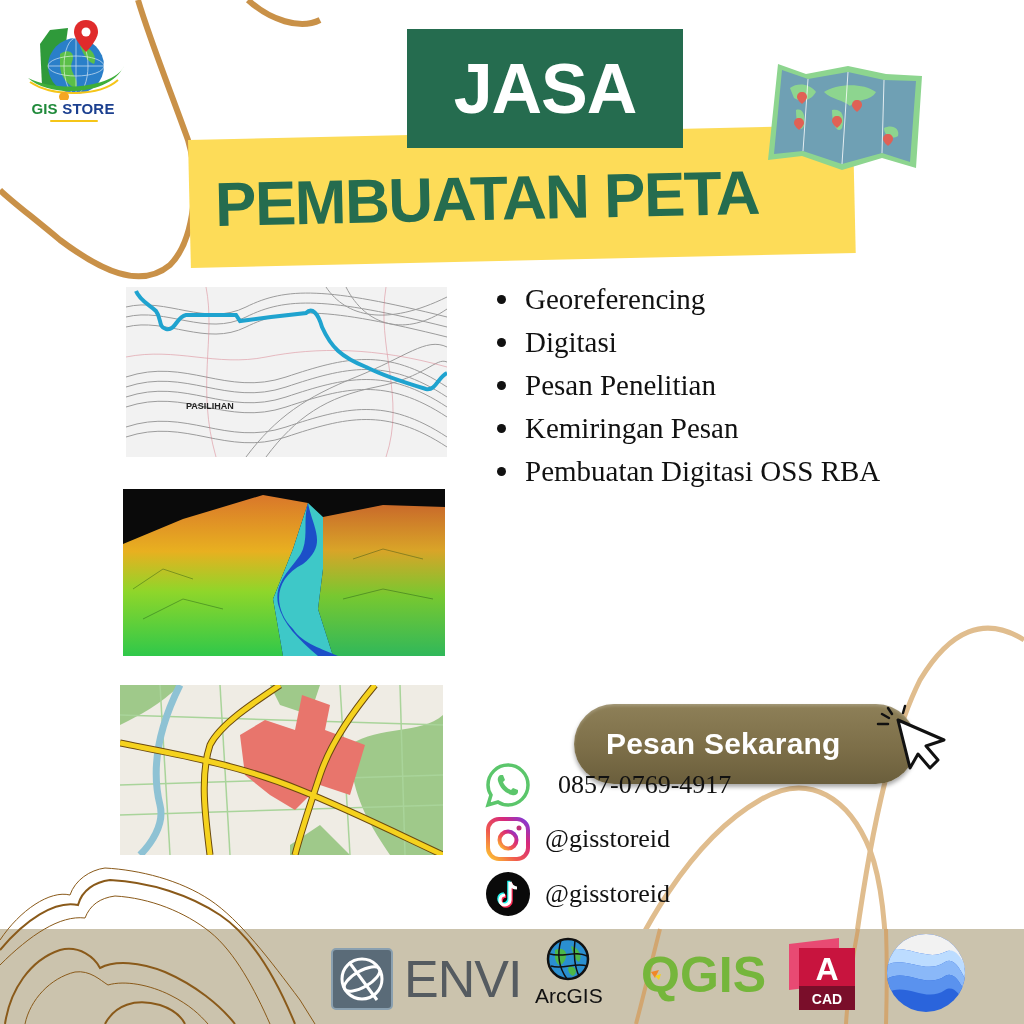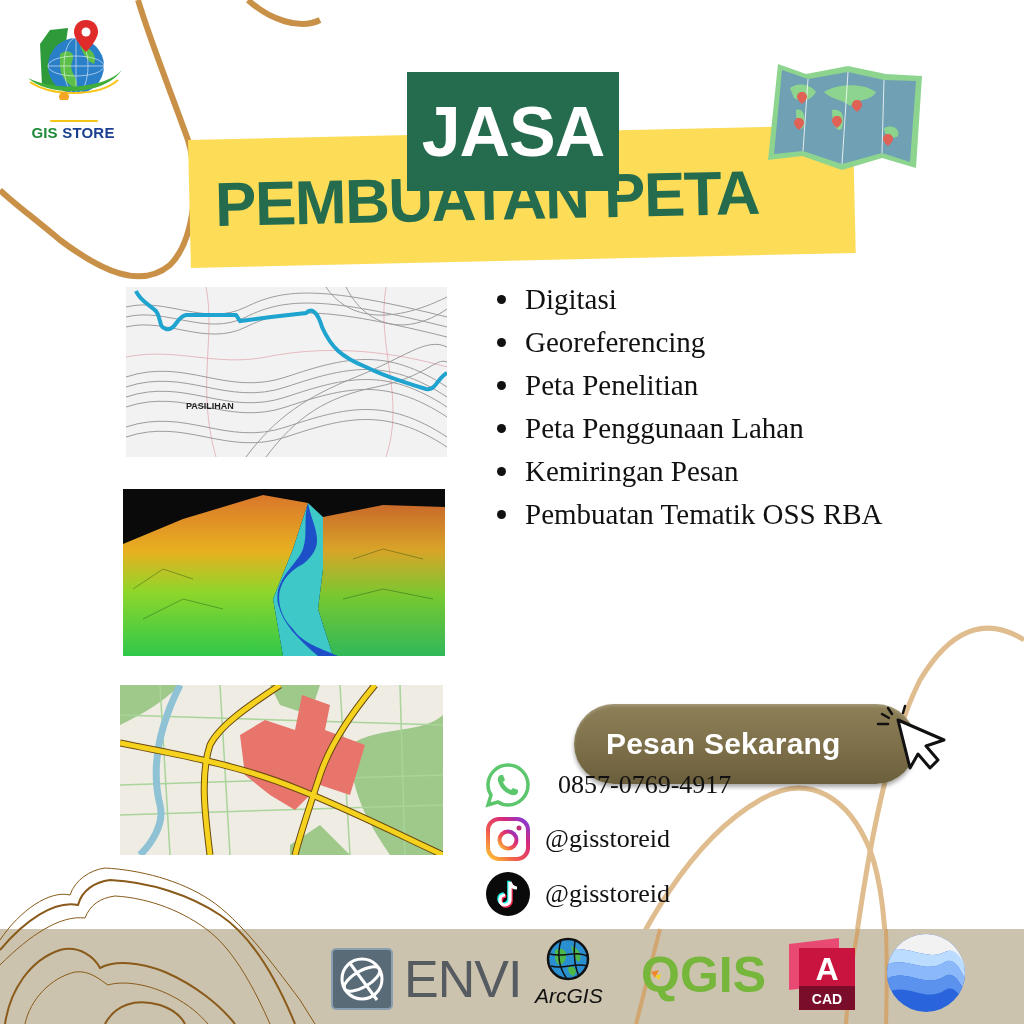"GIS STORE" .logo-text { margin-top: 24px -> none }
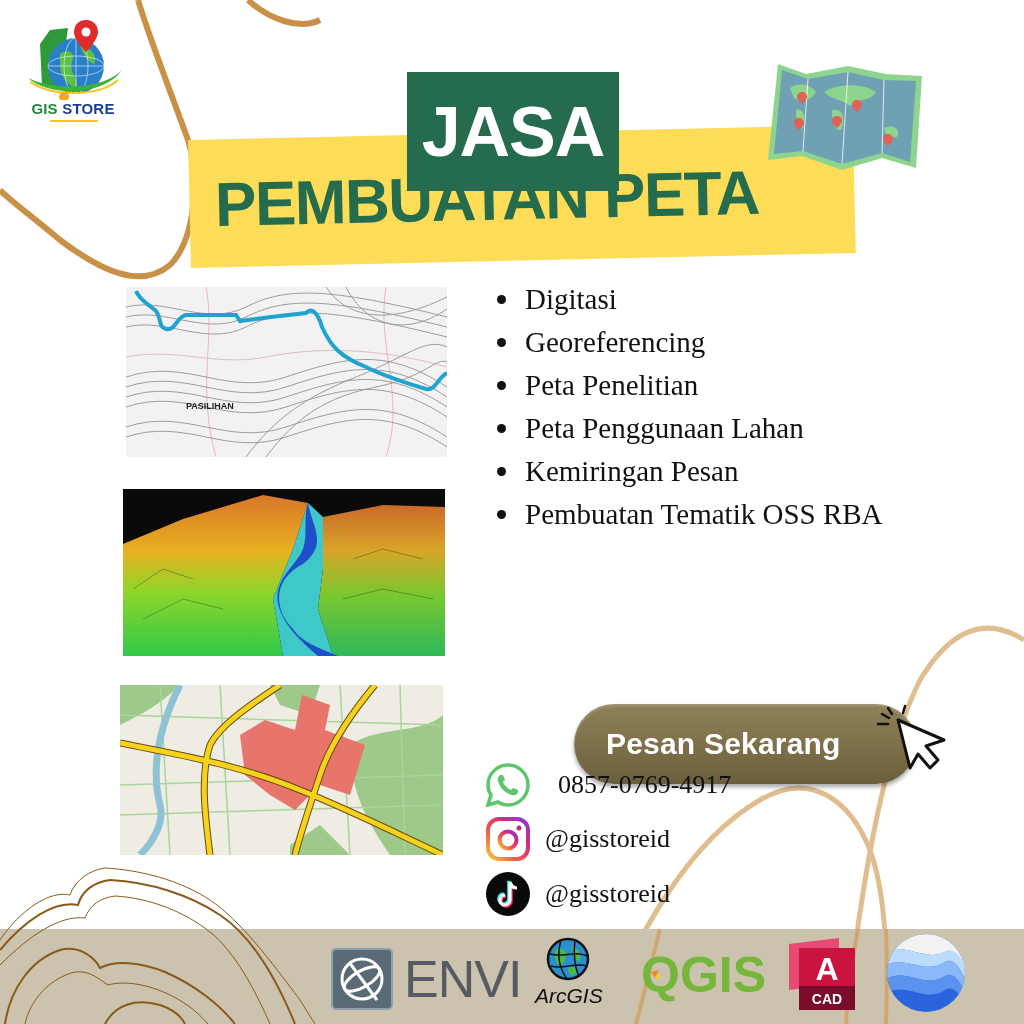"JASA" .jasa-box { margin-top: 43px -> none; width: 212px -> 276px }
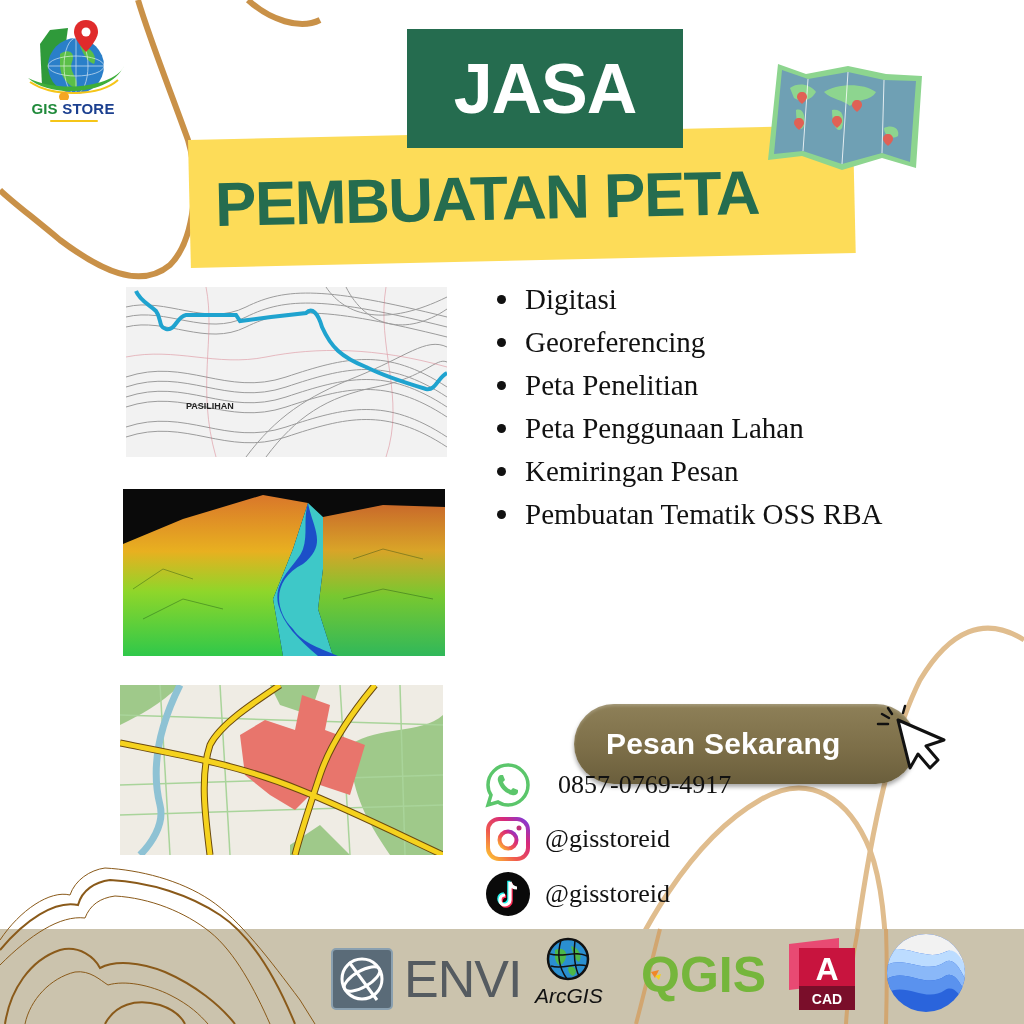"Digitasi" li { order: before "Georeferencing" -> after "Georeferencing" }
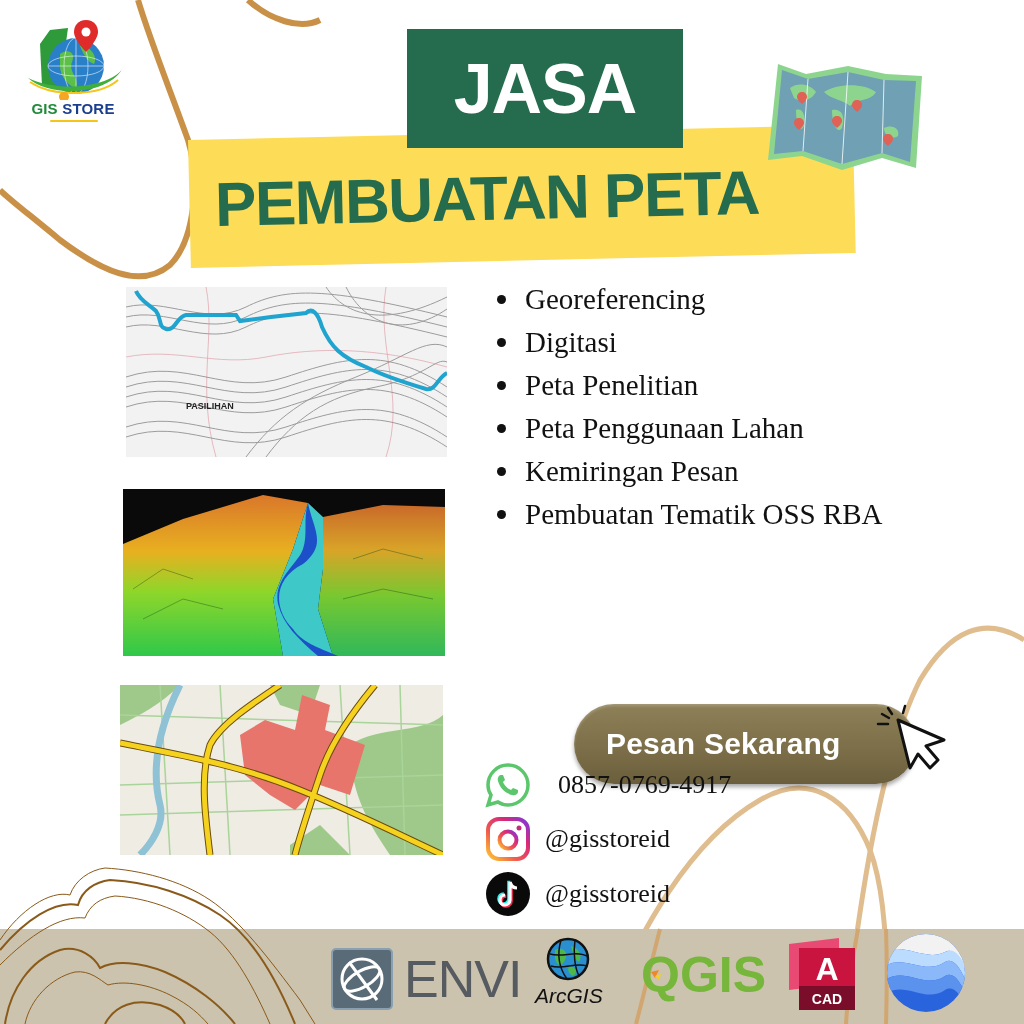"Peta Penelitian" span { text: Peta -> Pesan }
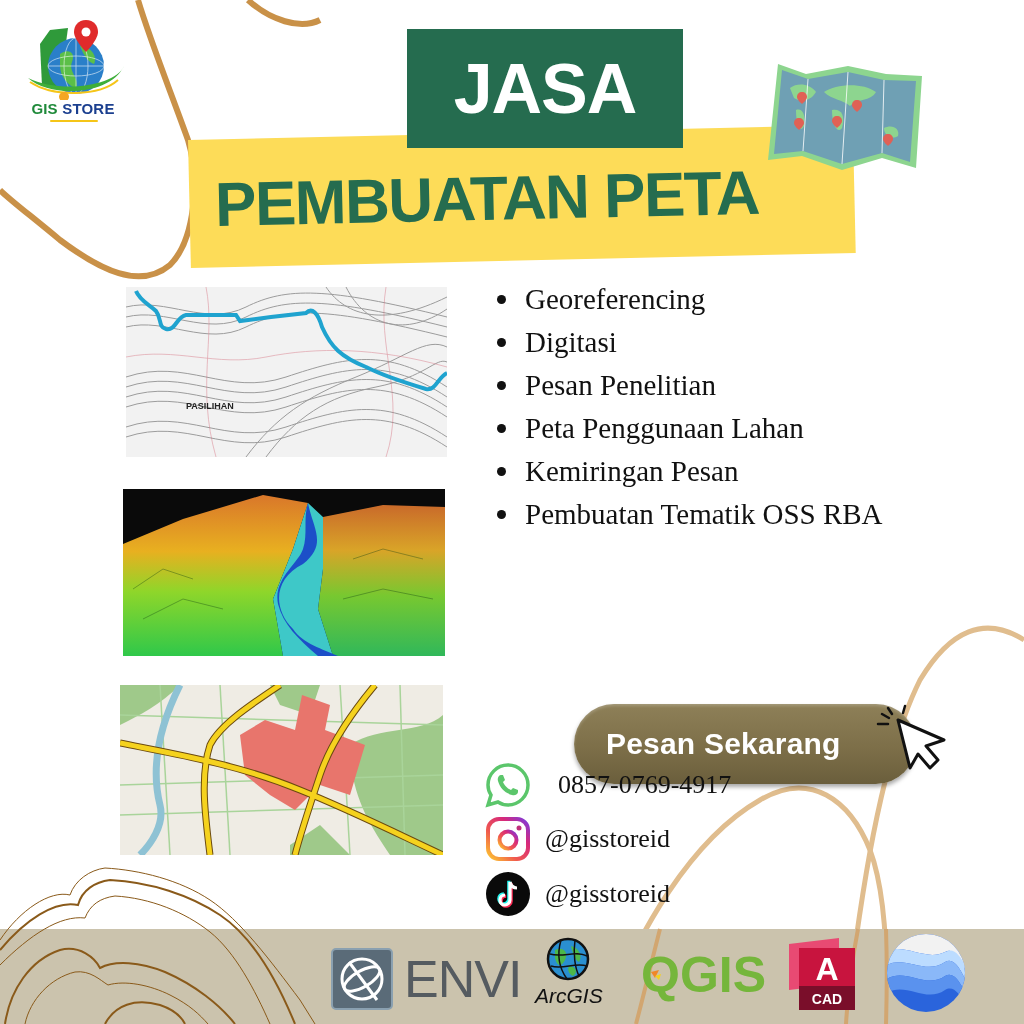"Peta Penggunaan Lahan" li { html: <li> <span></span> <span>Peta Penggunaan Lahan</span> </li> -> none }
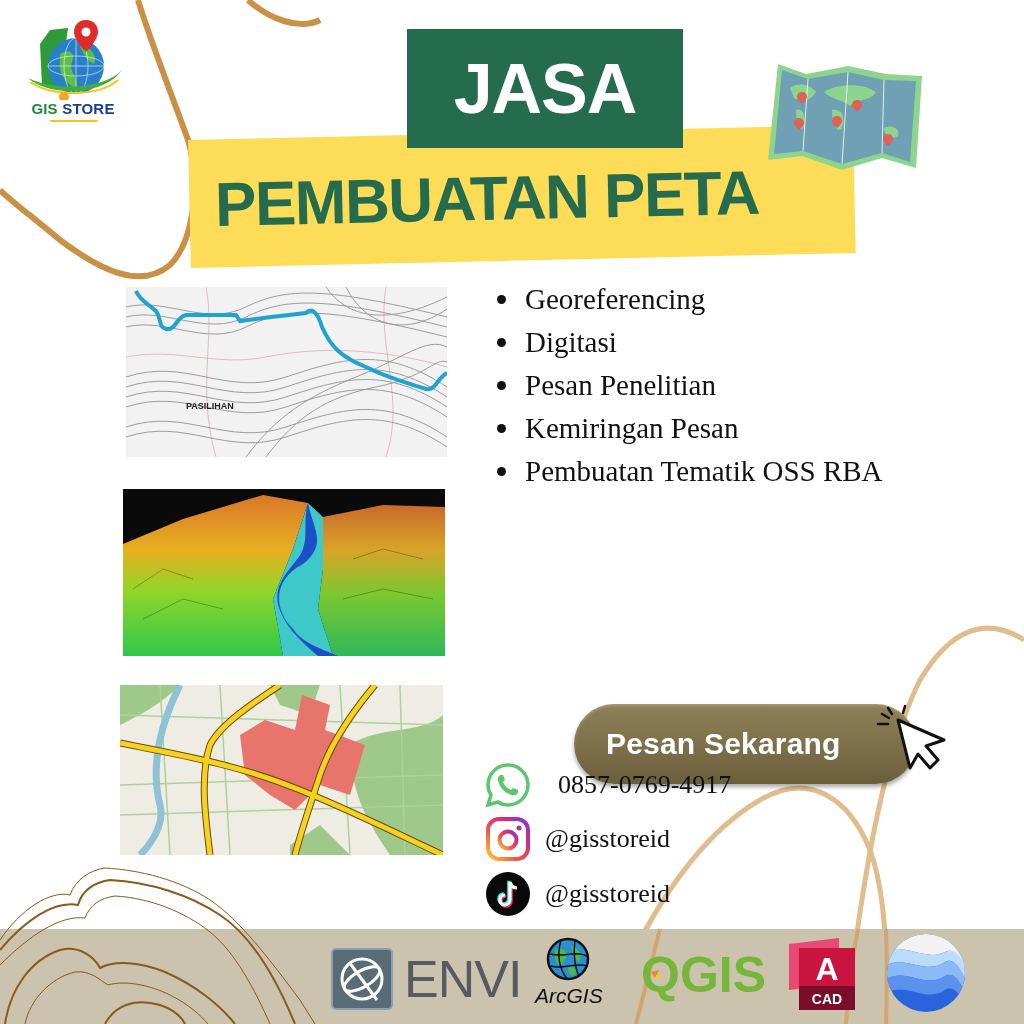"Pembuatan Tematik OSS RBA" span { text: Tematik -> Digitasi }
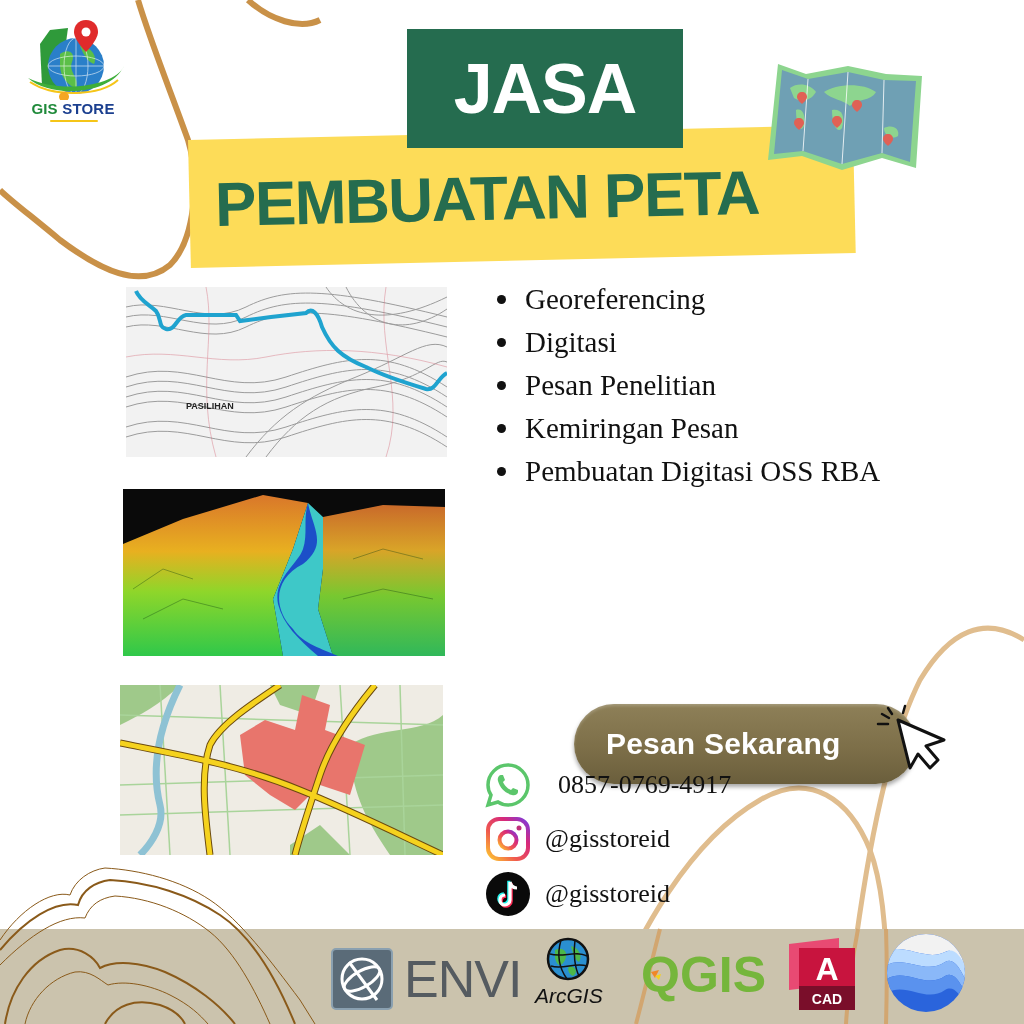"ArcGIS" div { font-style: italic -> none }
